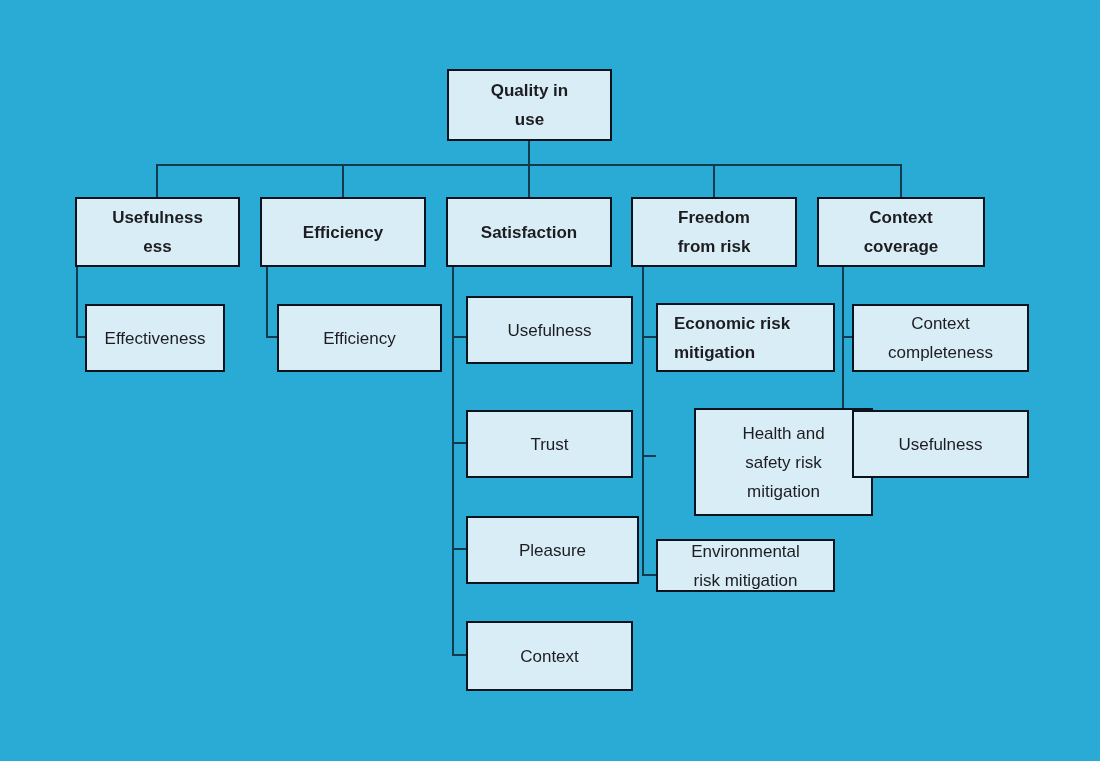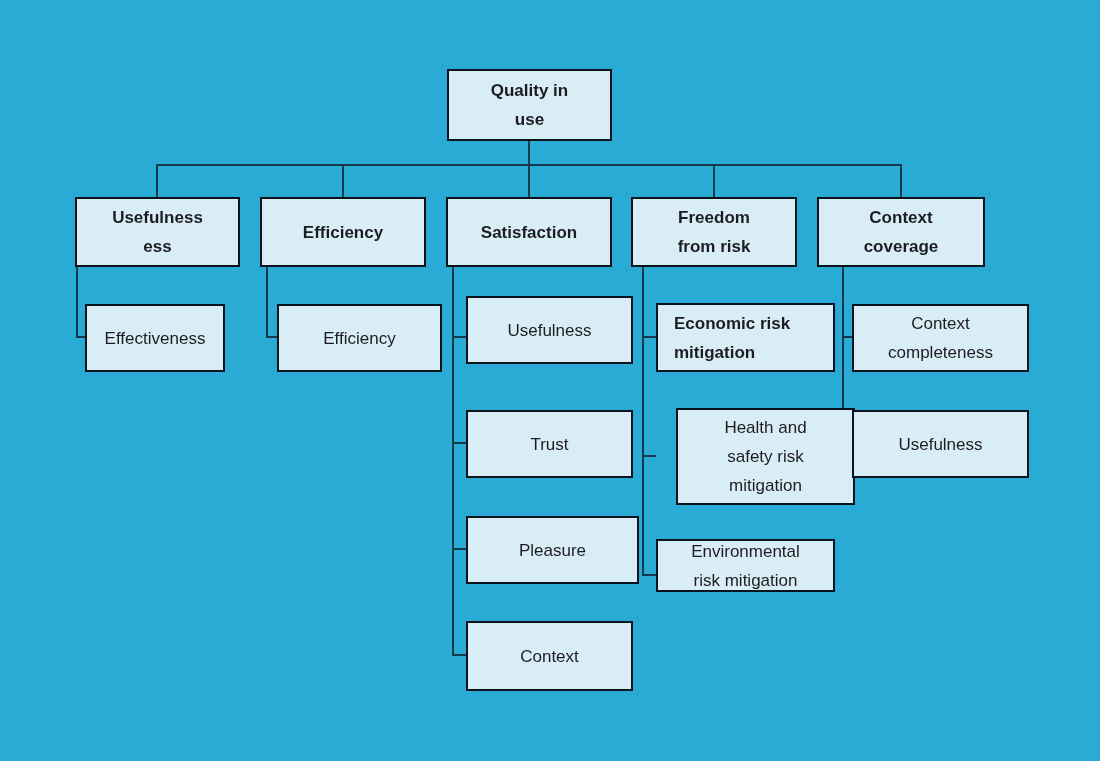"Health and" div.node { height: 97px -> 108px; left: 676px -> 694px }
